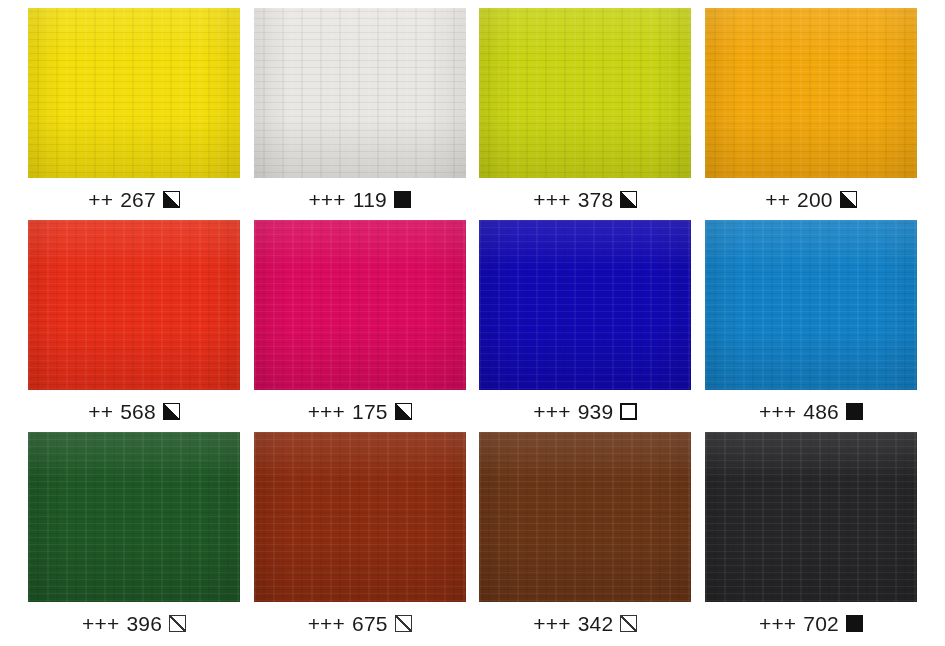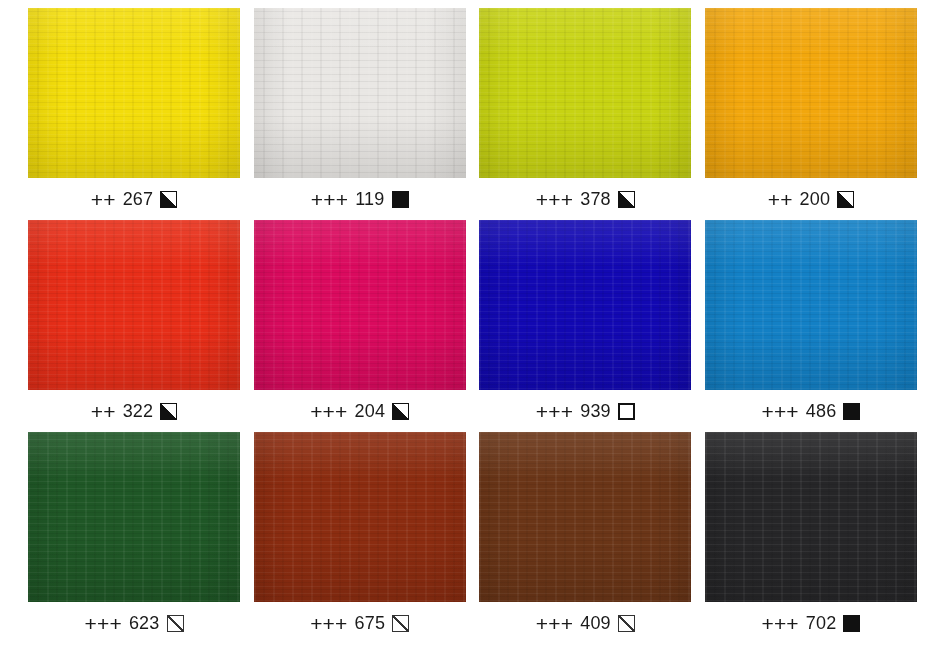"267" .caption-number { font-size: 18px -> 21px }
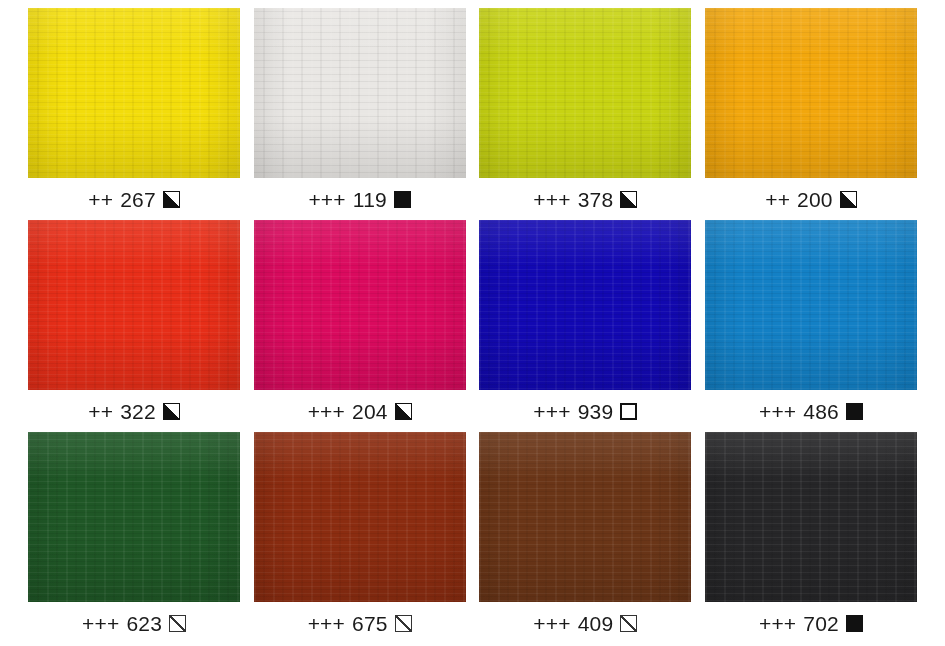"322" span.caption-number { text: 322 -> 568 }
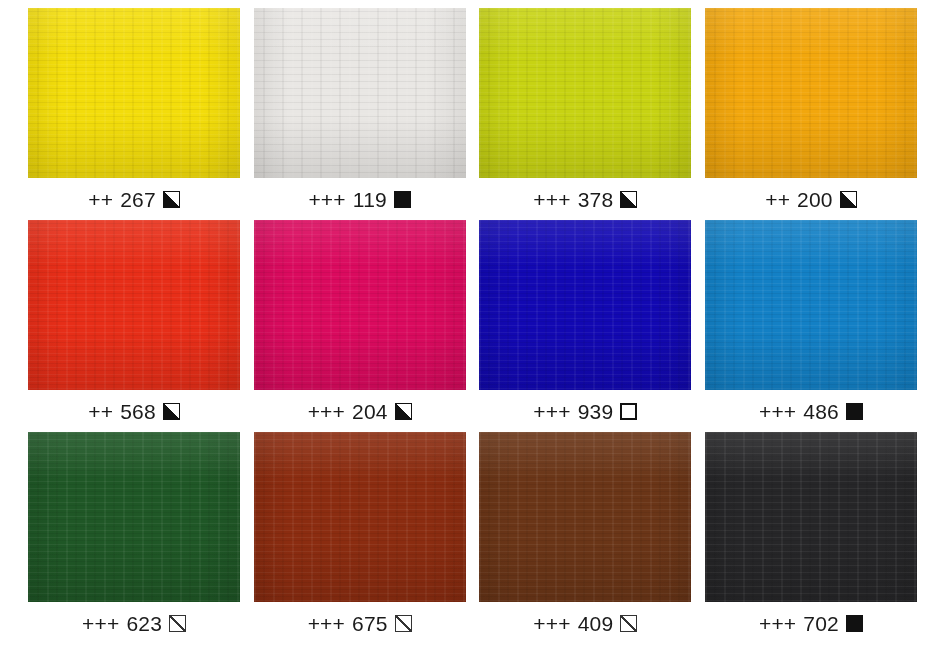"204" span.caption-number { text: 204 -> 175 }
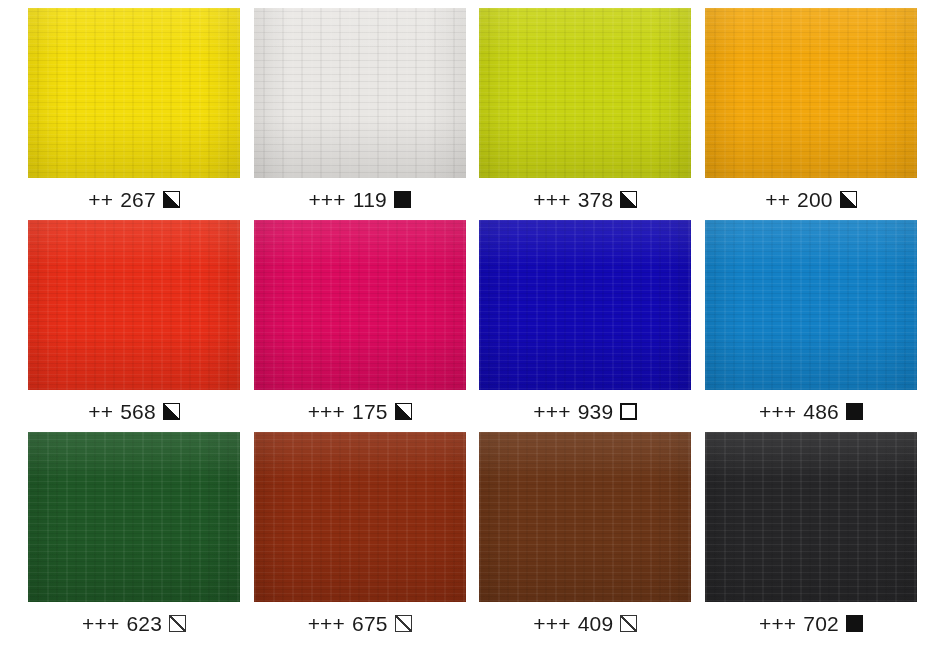"623" span.caption-number { text: 623 -> 396 }
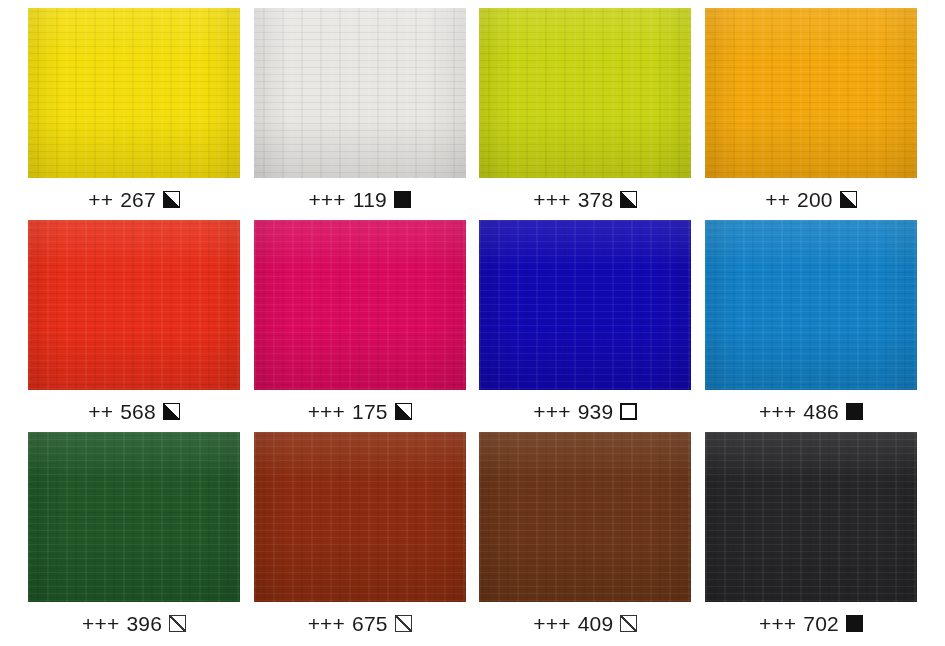"409" span.caption-number { text: 409 -> 342 }
